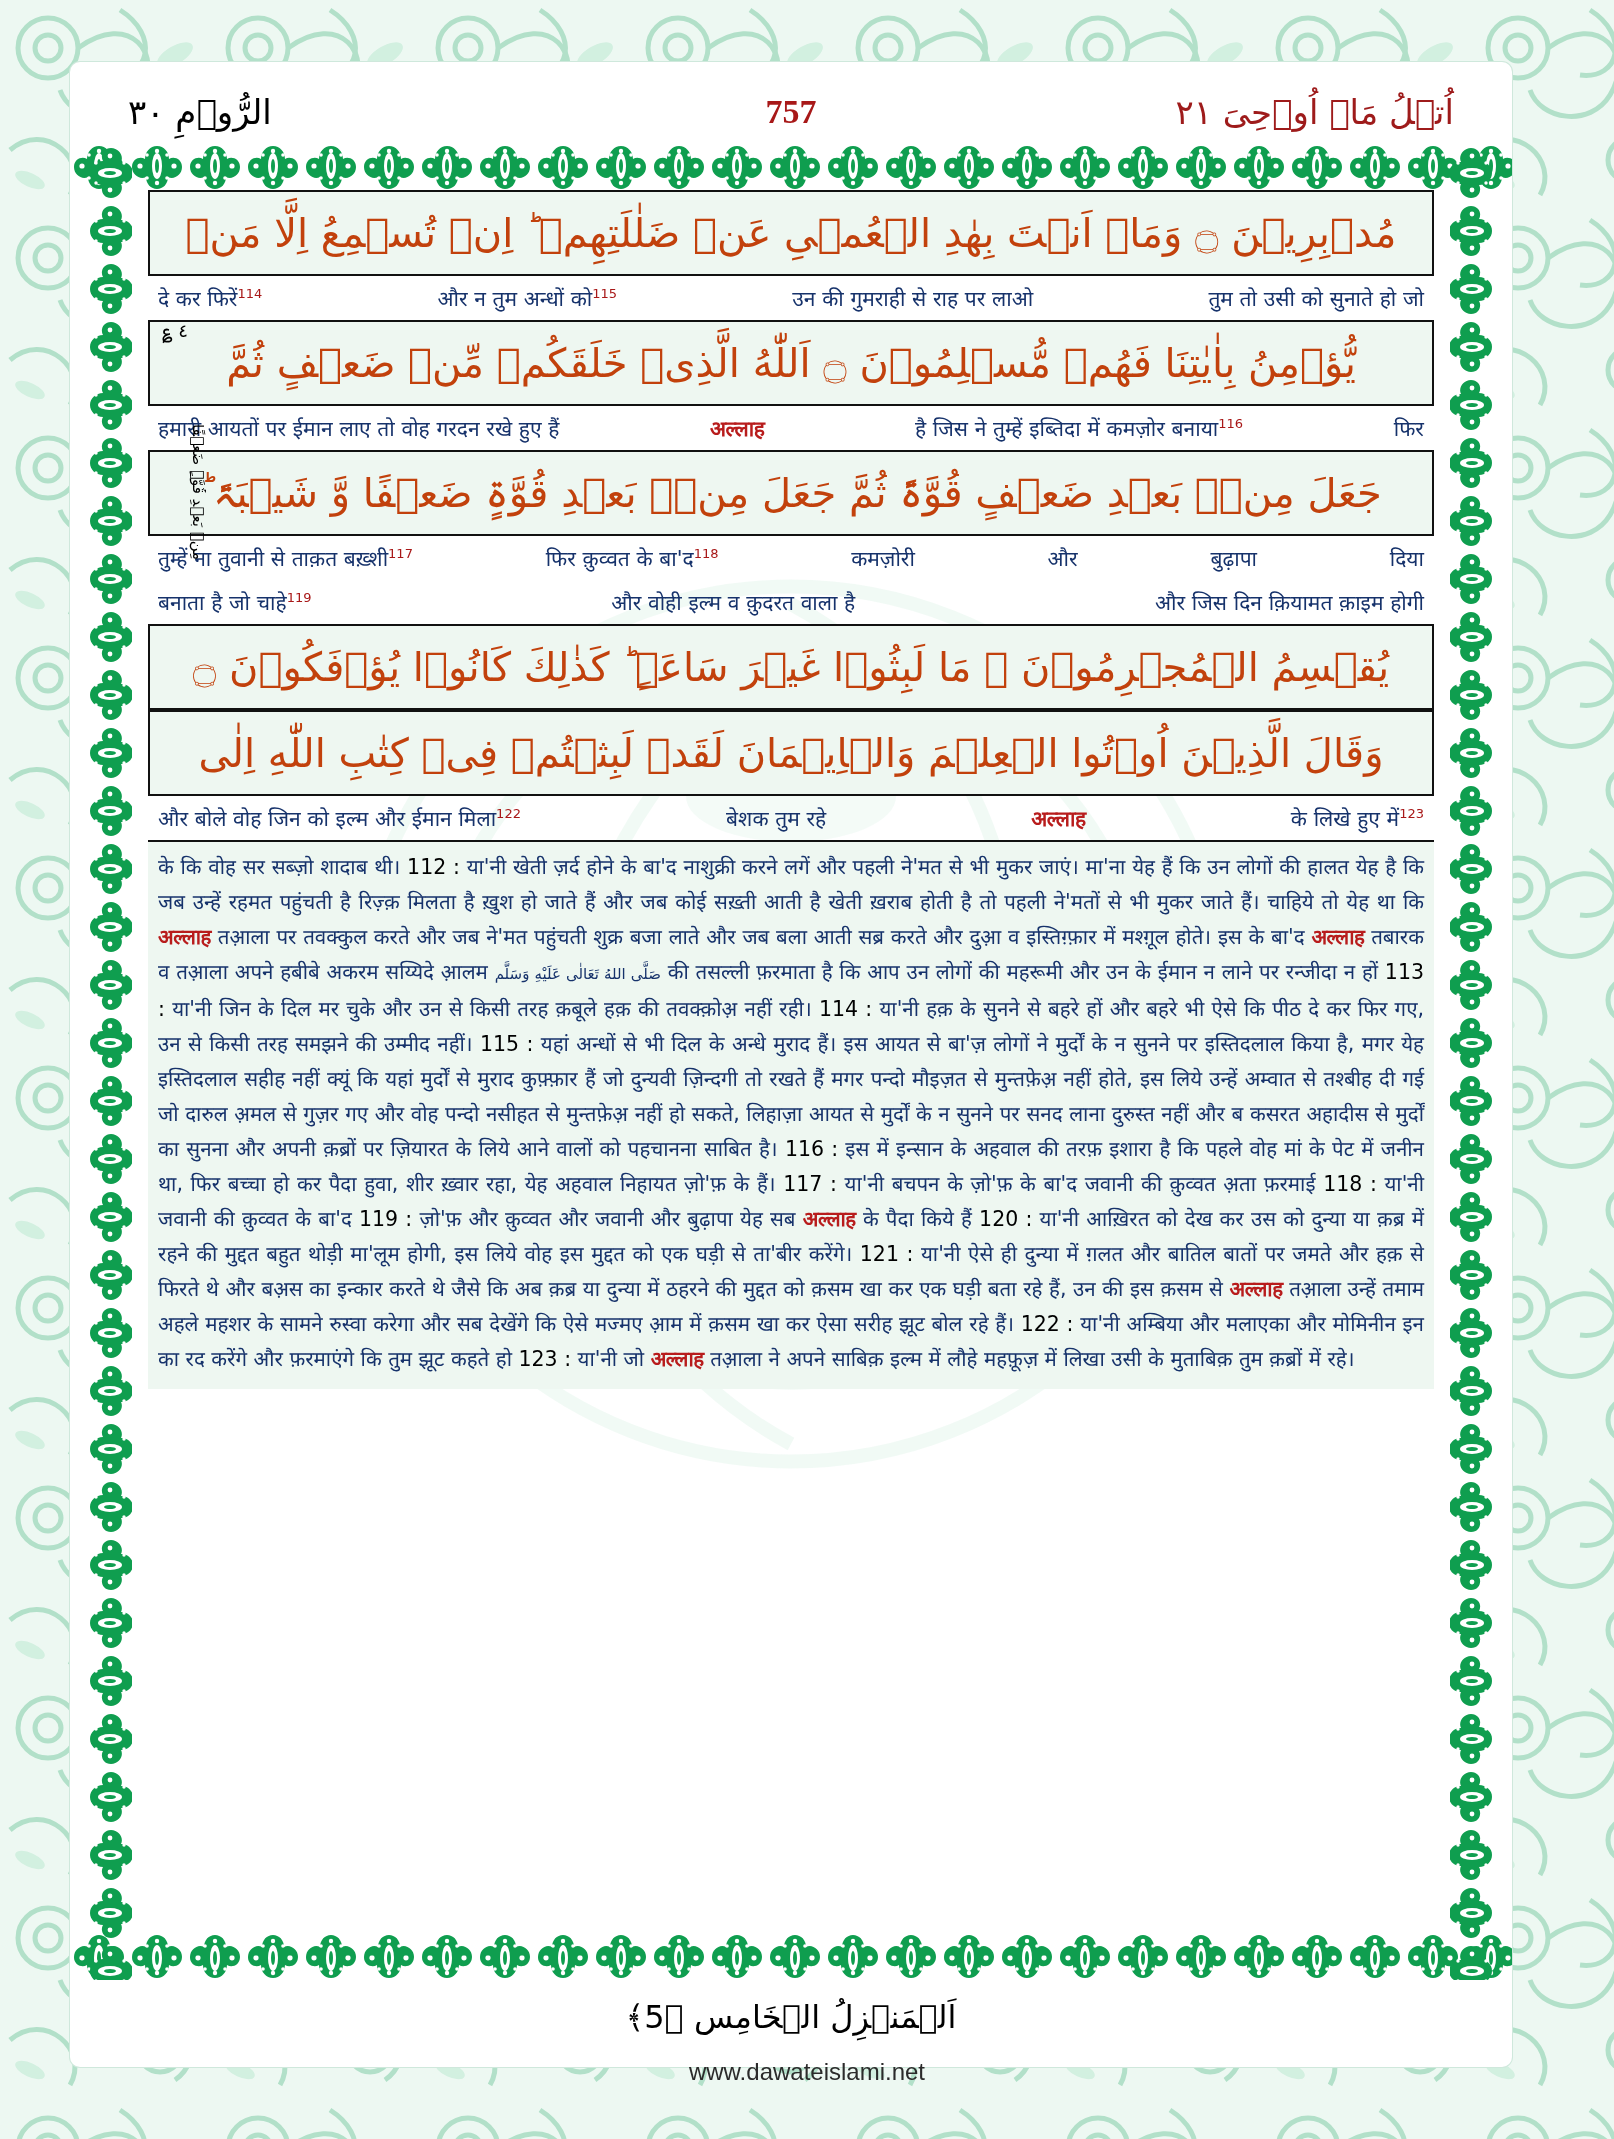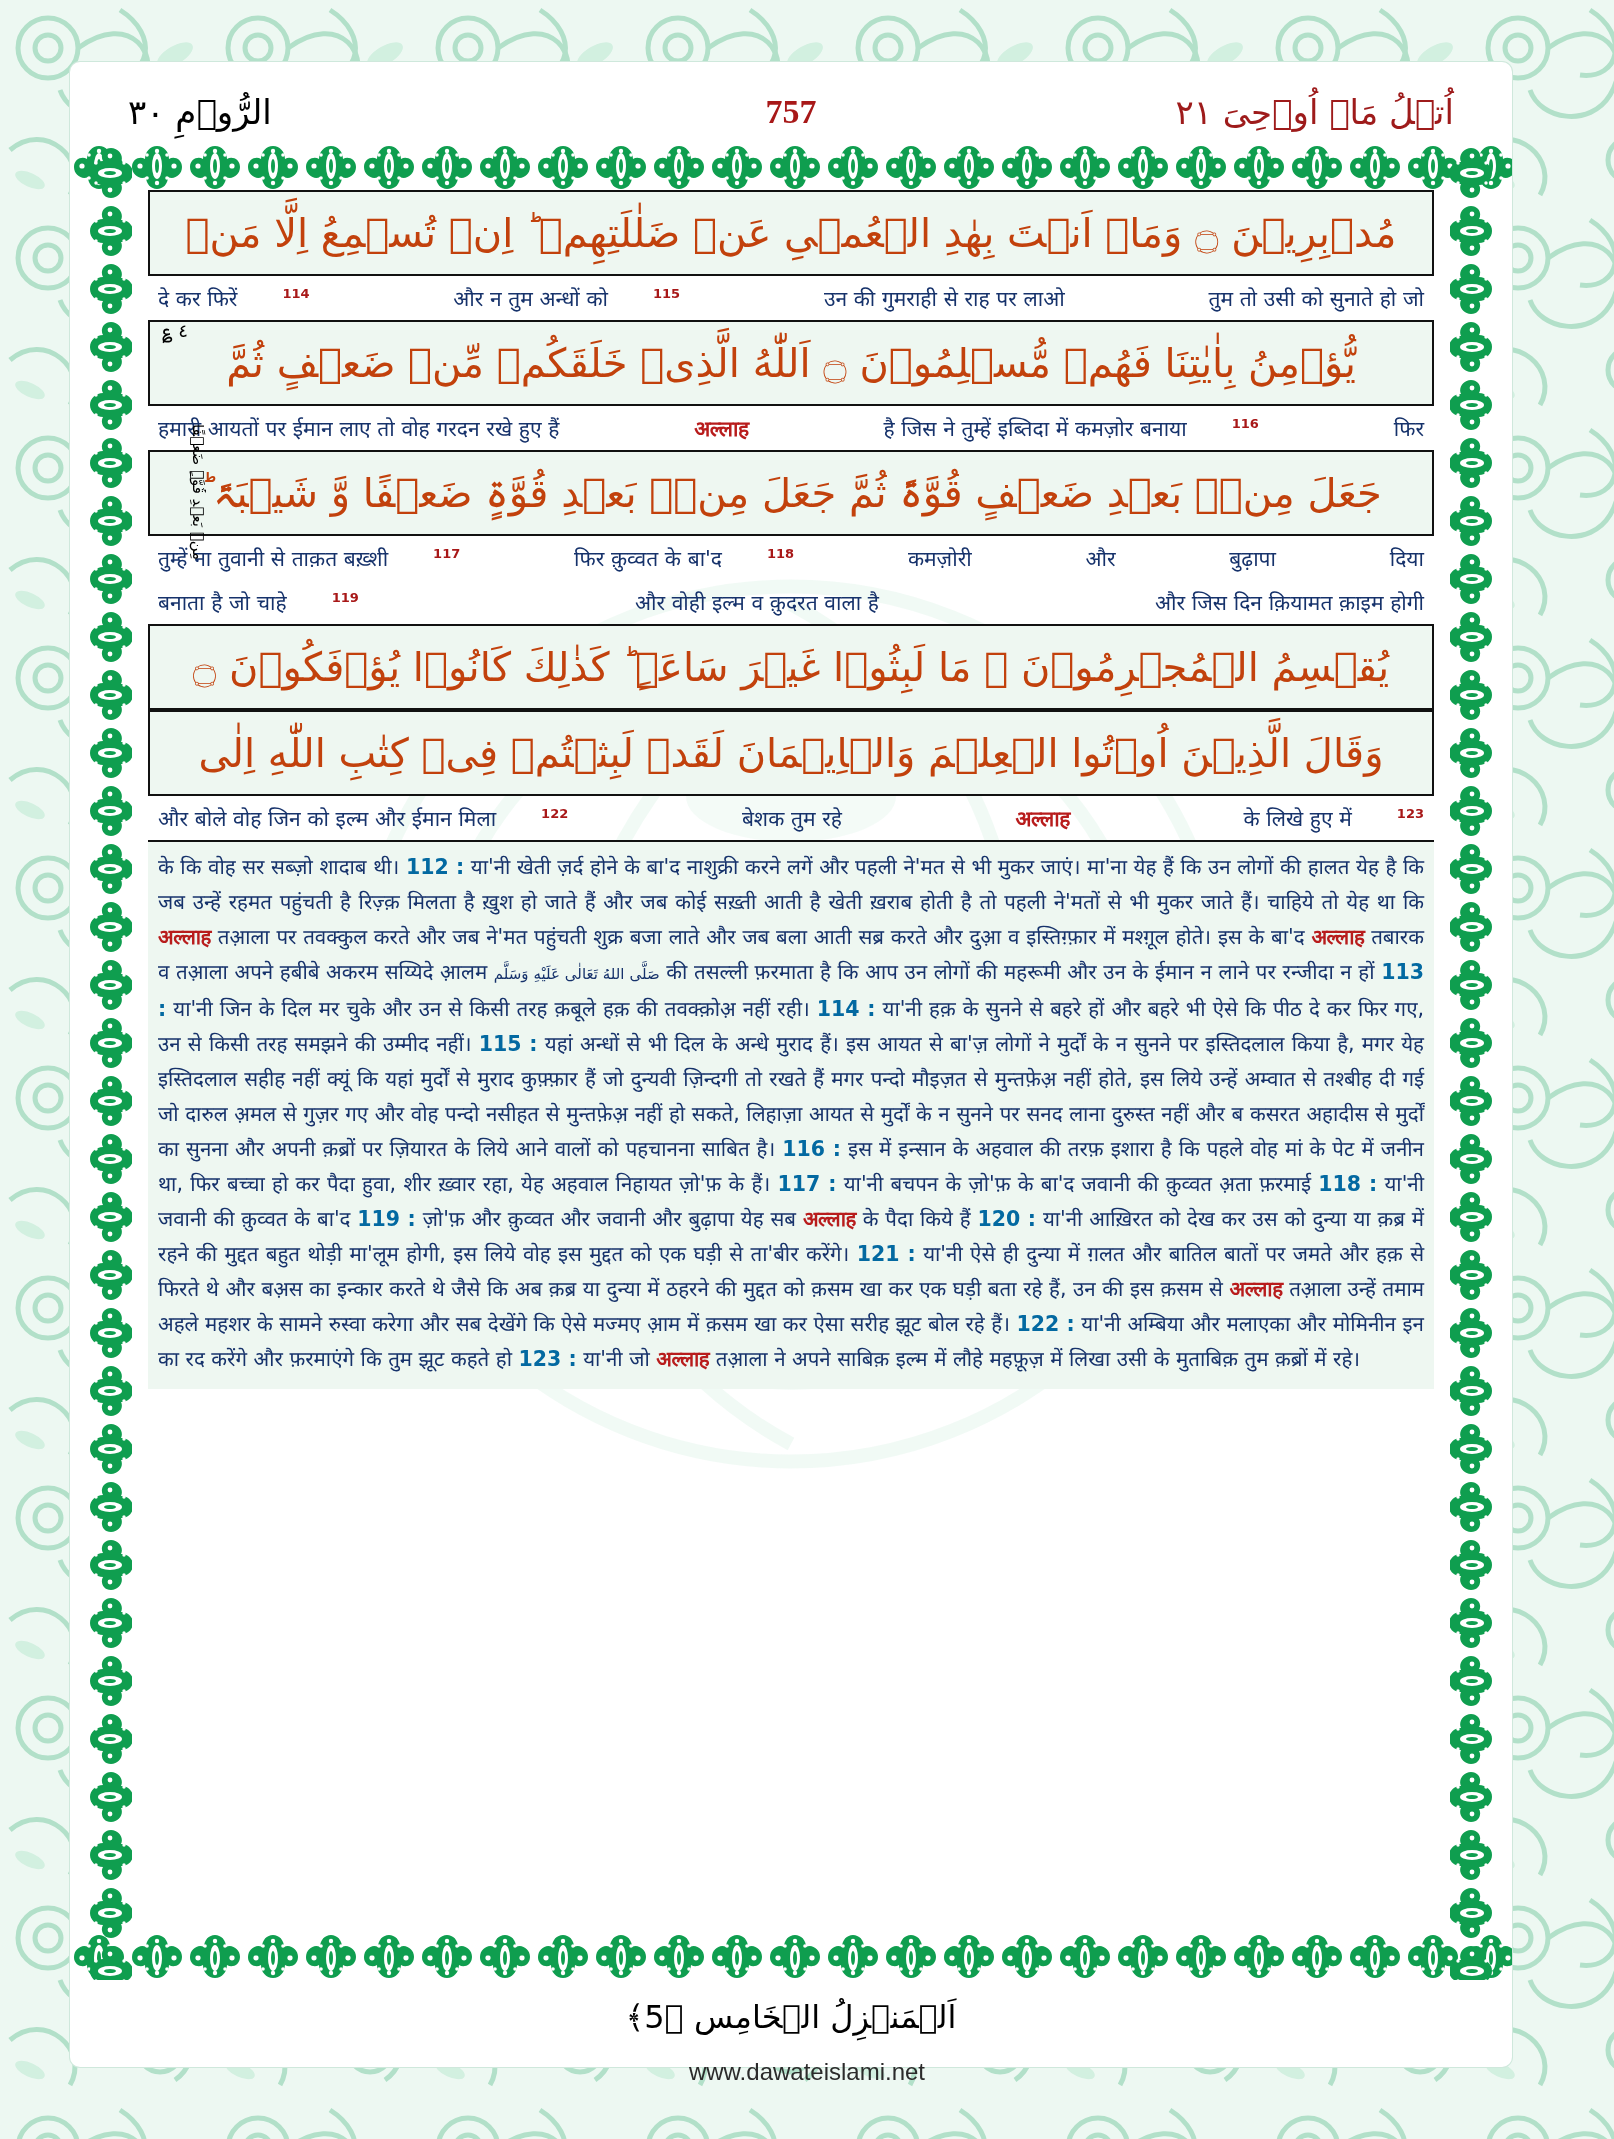"114" .trans sup { font-weight: bold -> normal; margin-left: 45px -> none }
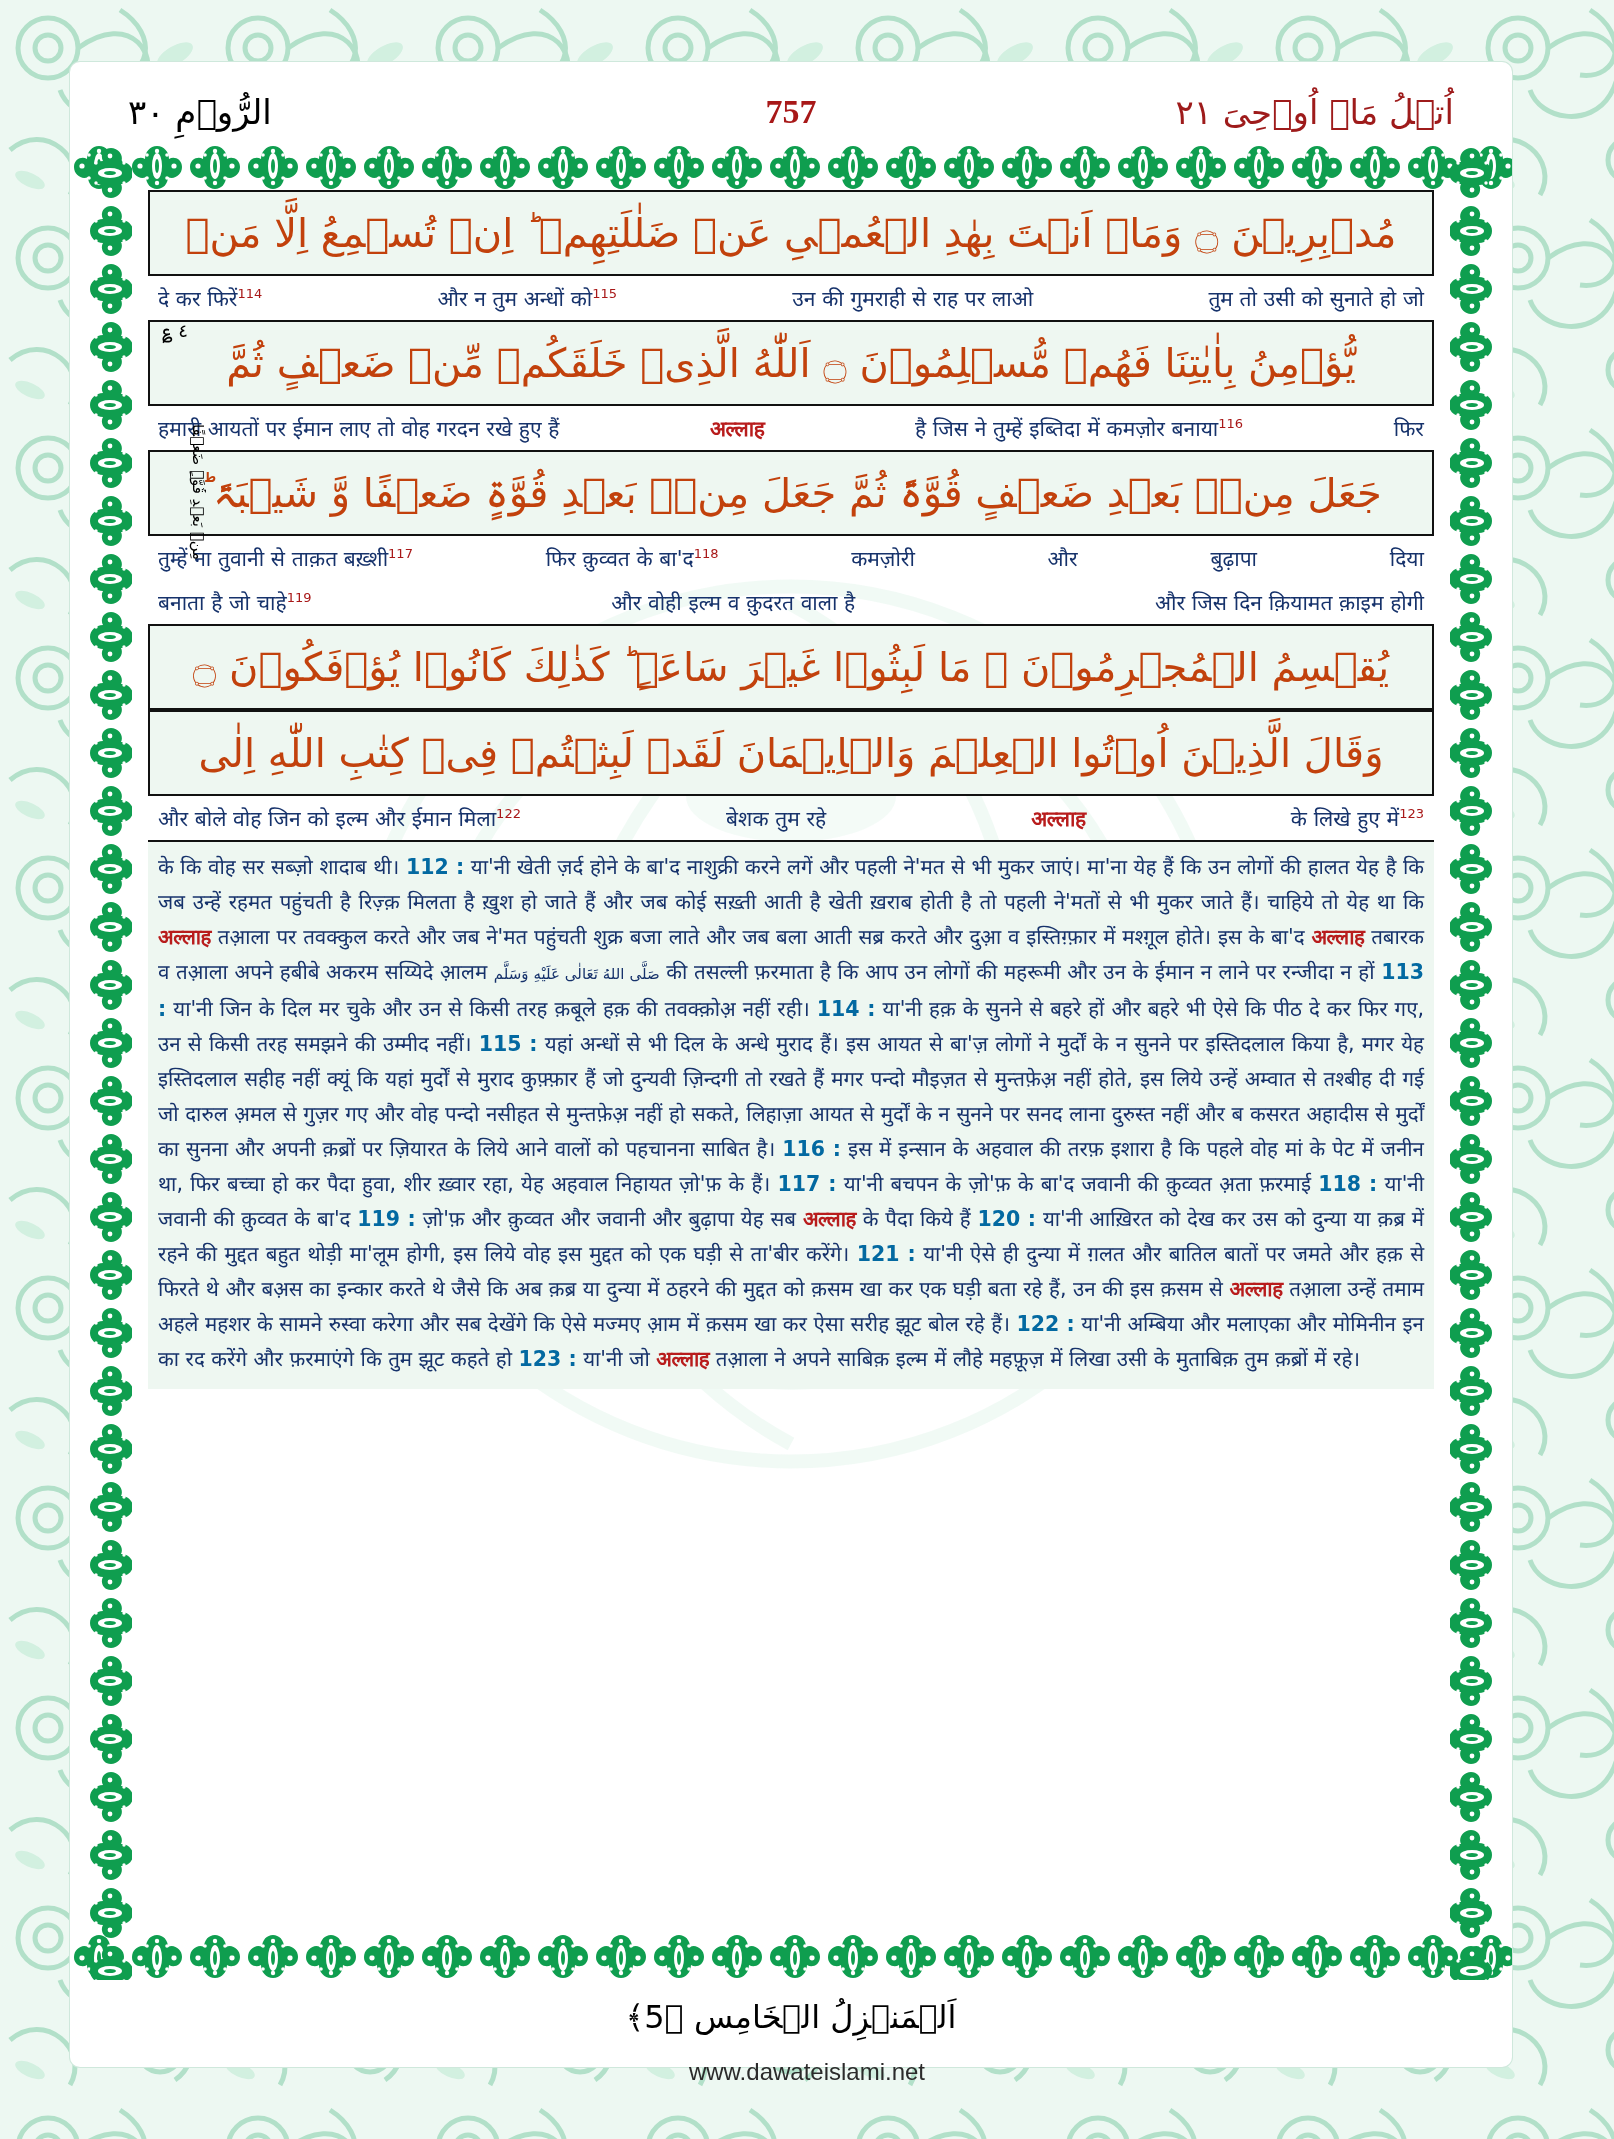"112 :" #tafsir .num { color: #0369a1 -> #000000; font-weight: bold -> normal }
